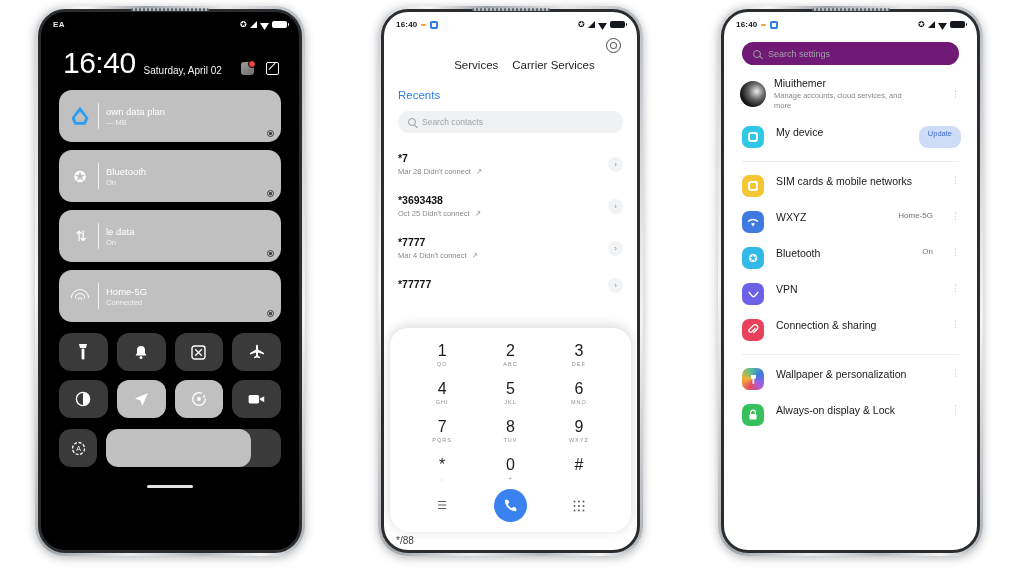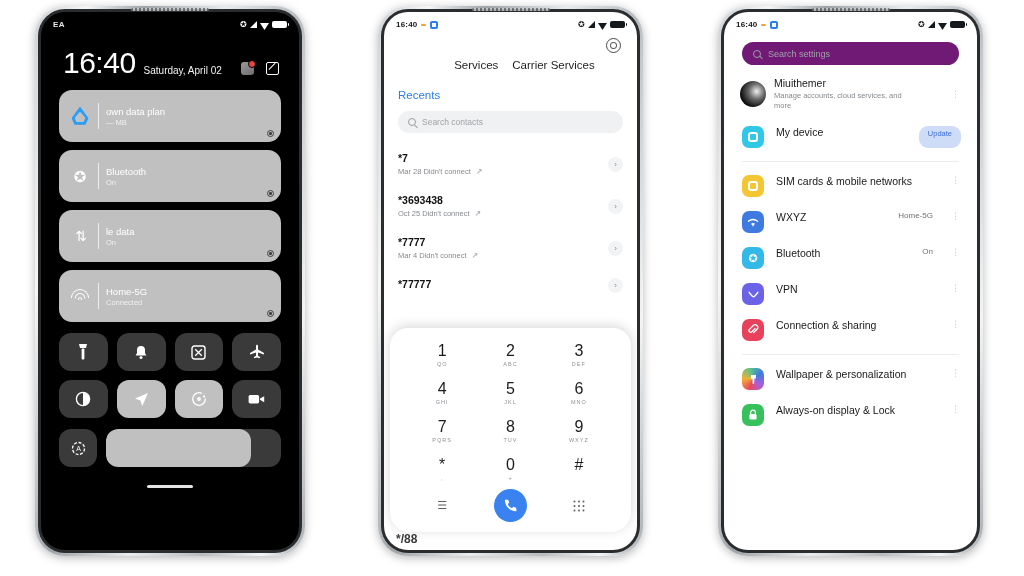"*/88" .behind-txt { font-size: 12px -> 10px; font-weight: bold -> none }
